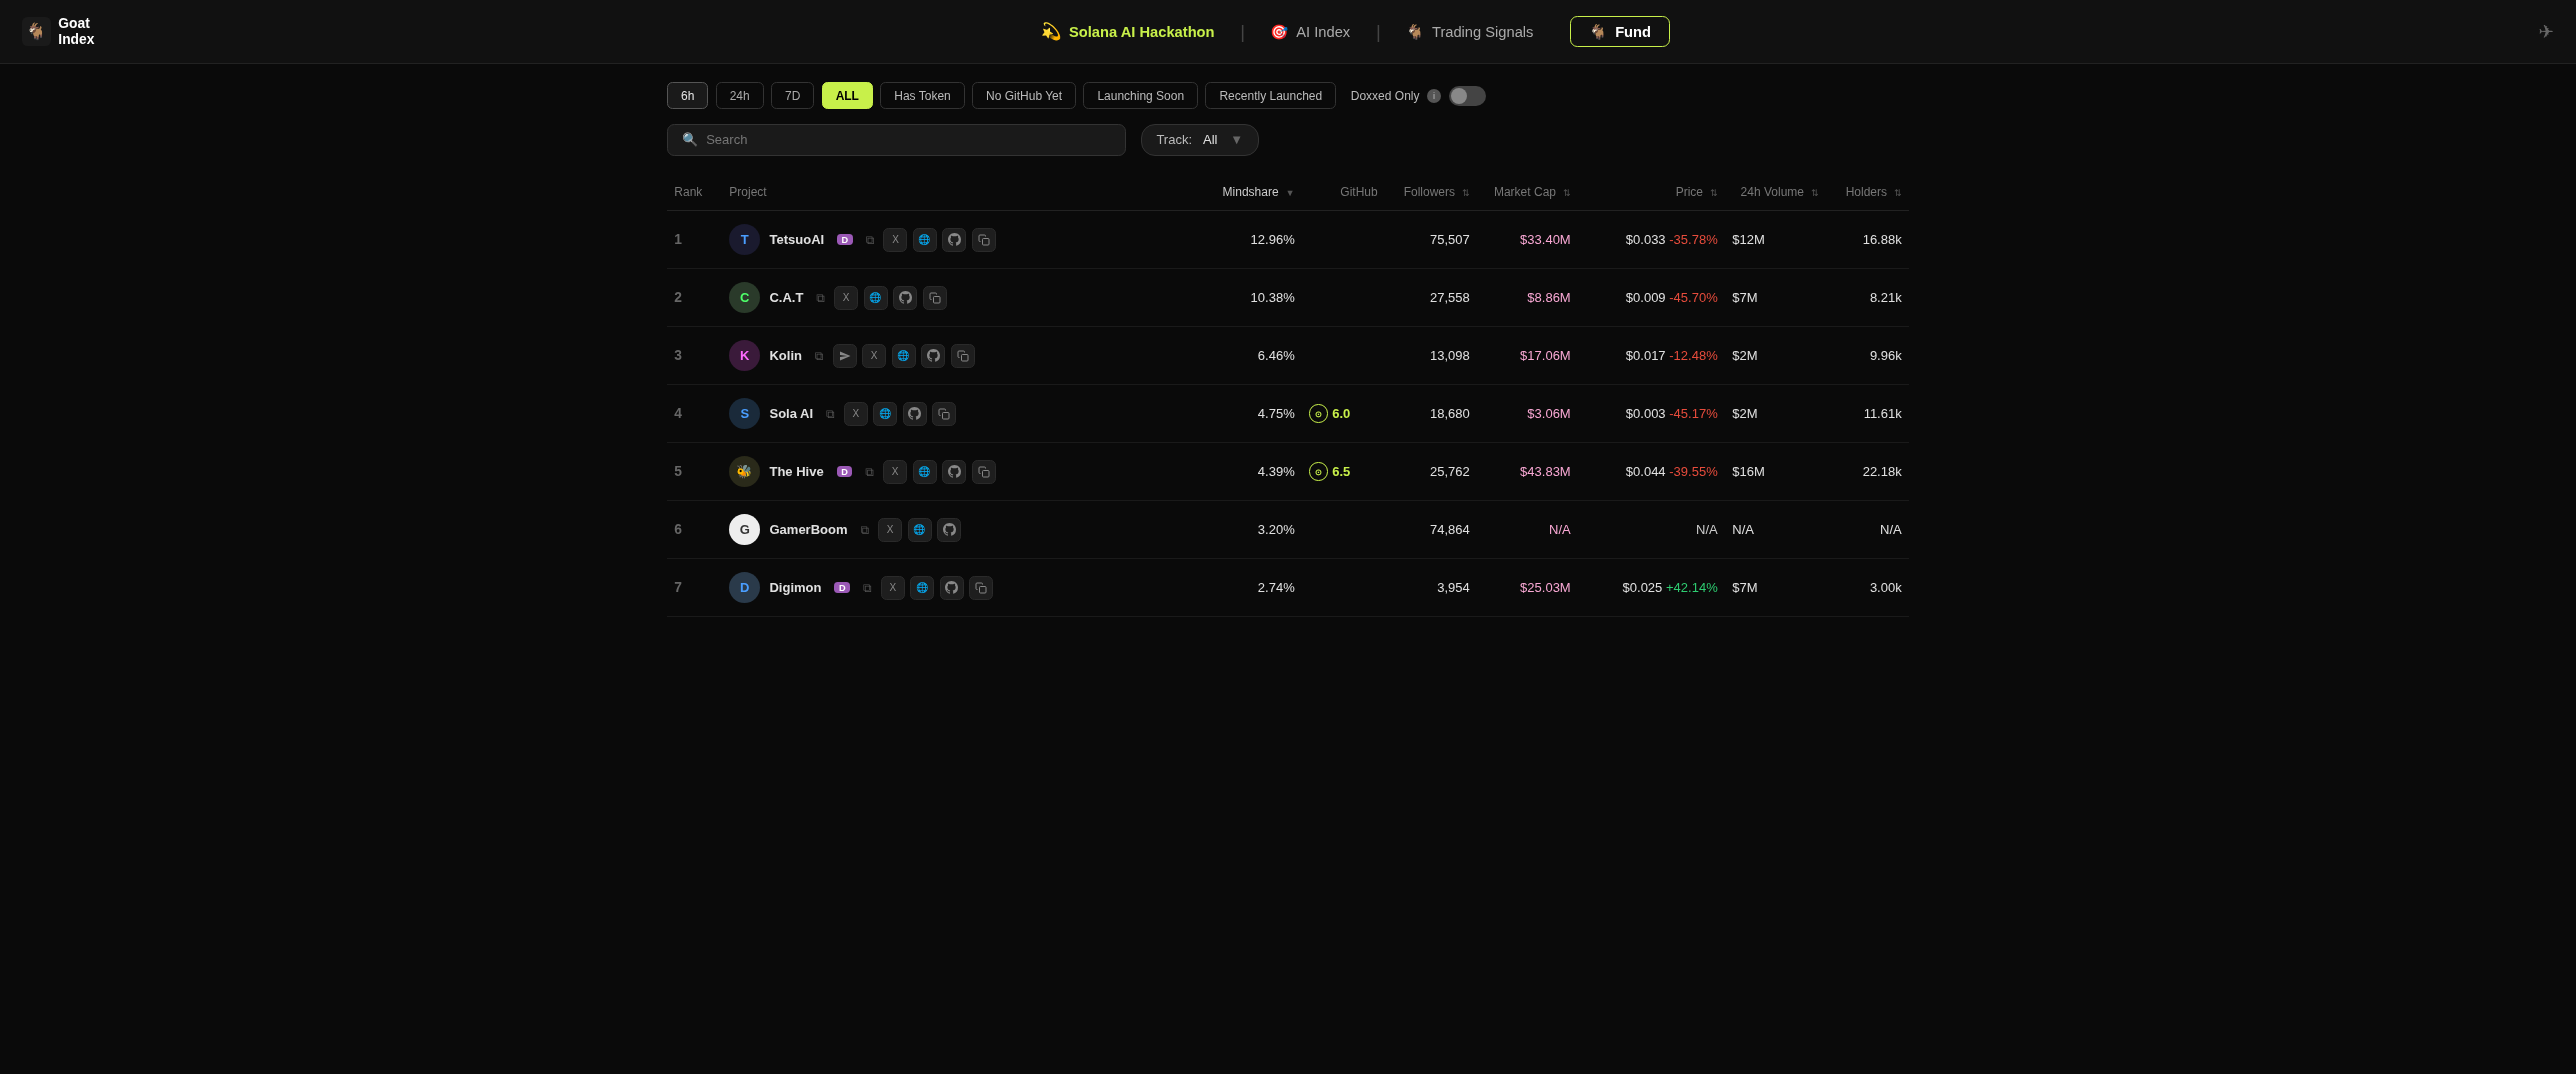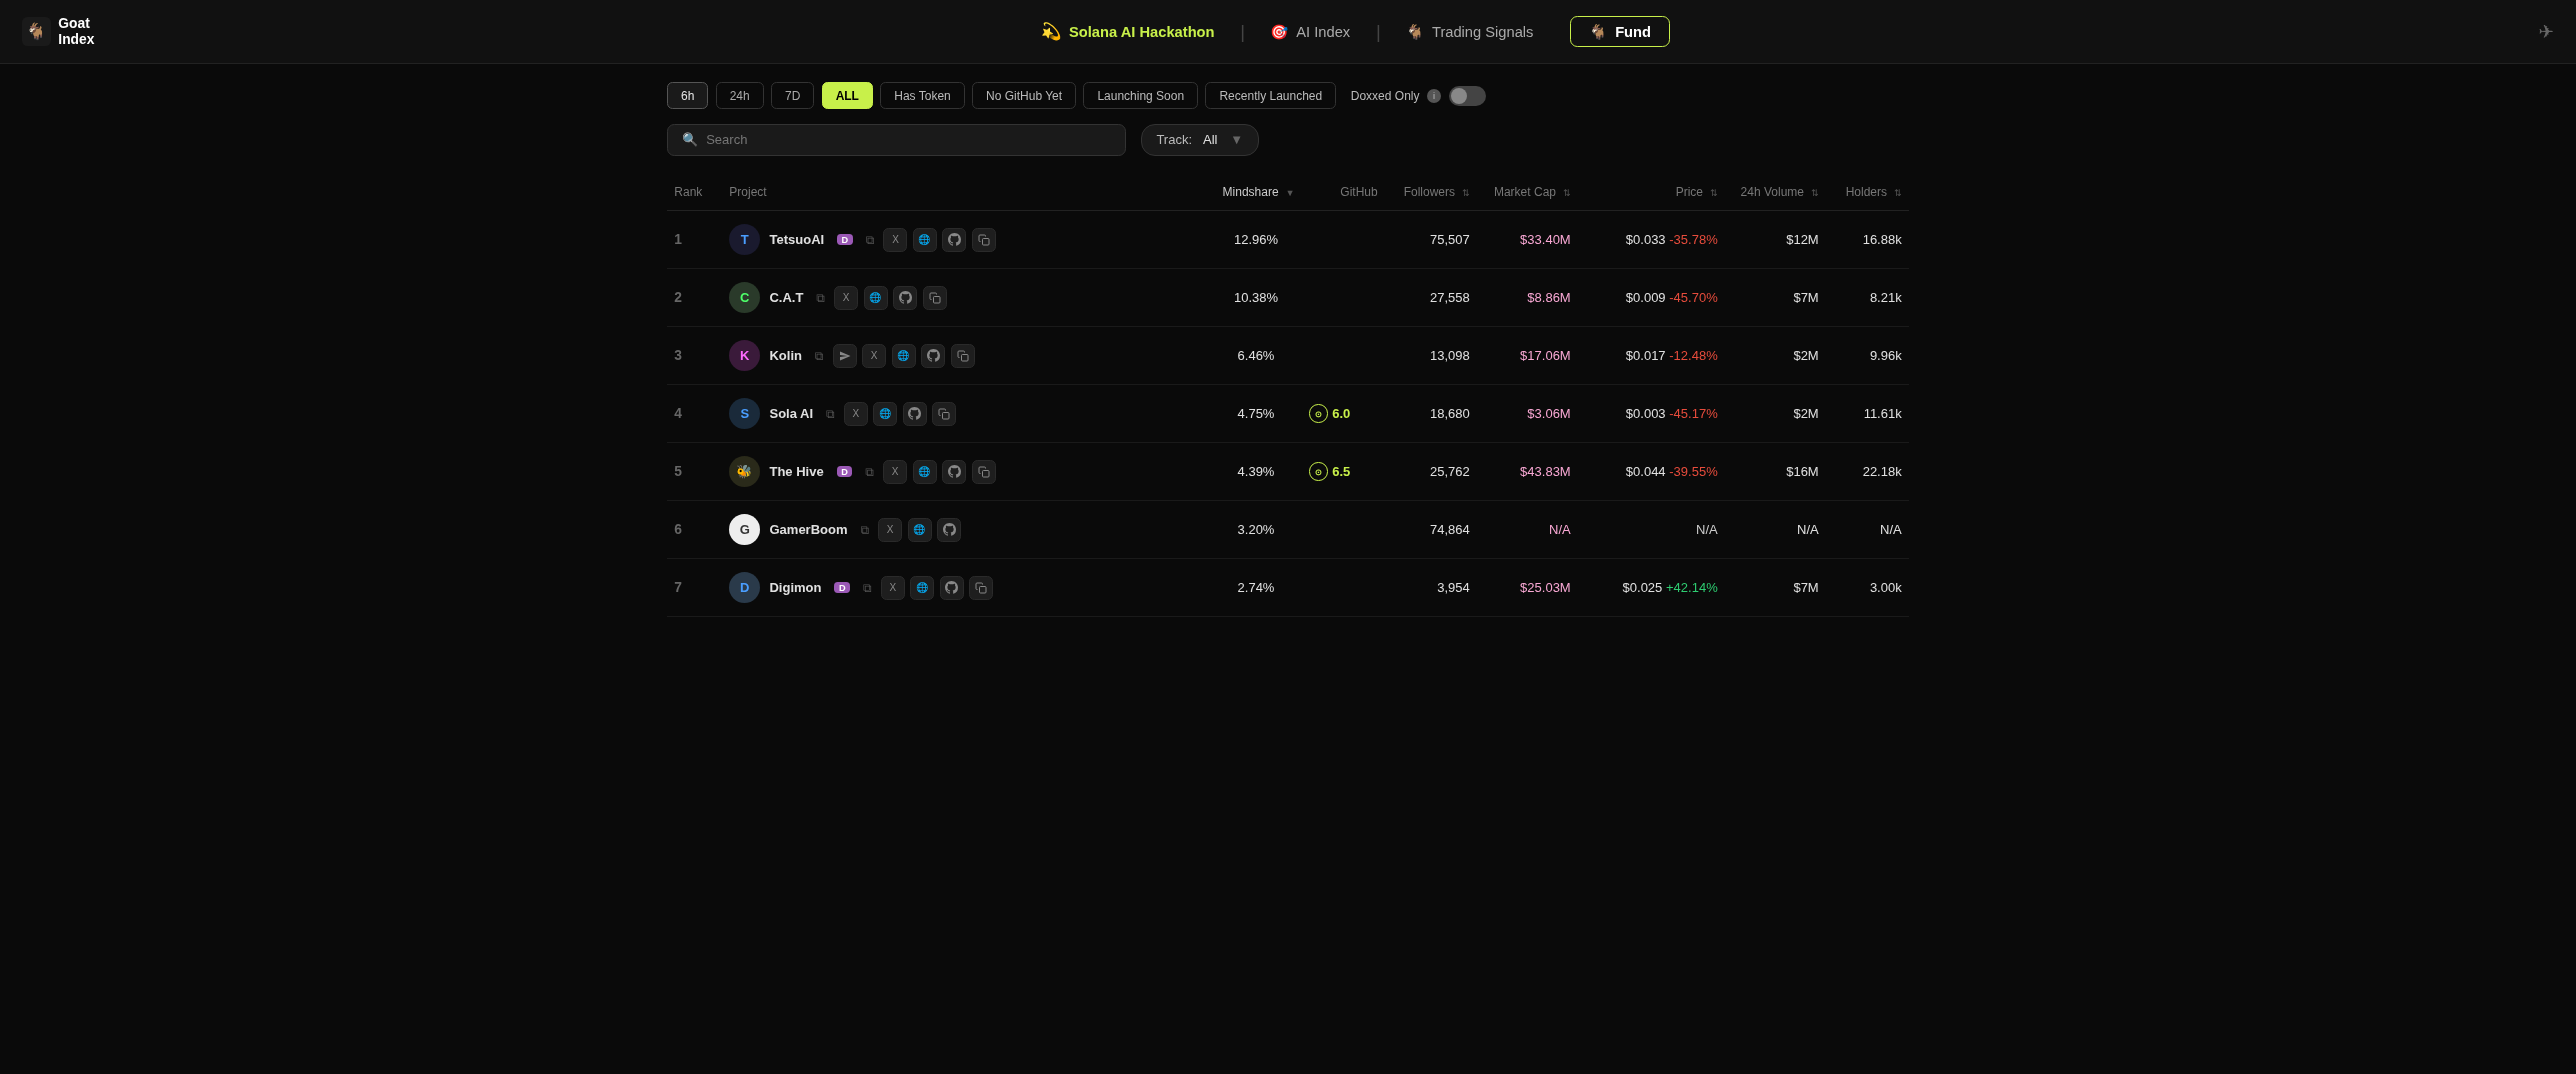"12.96%" .col-mindshare { text-align: center -> right }
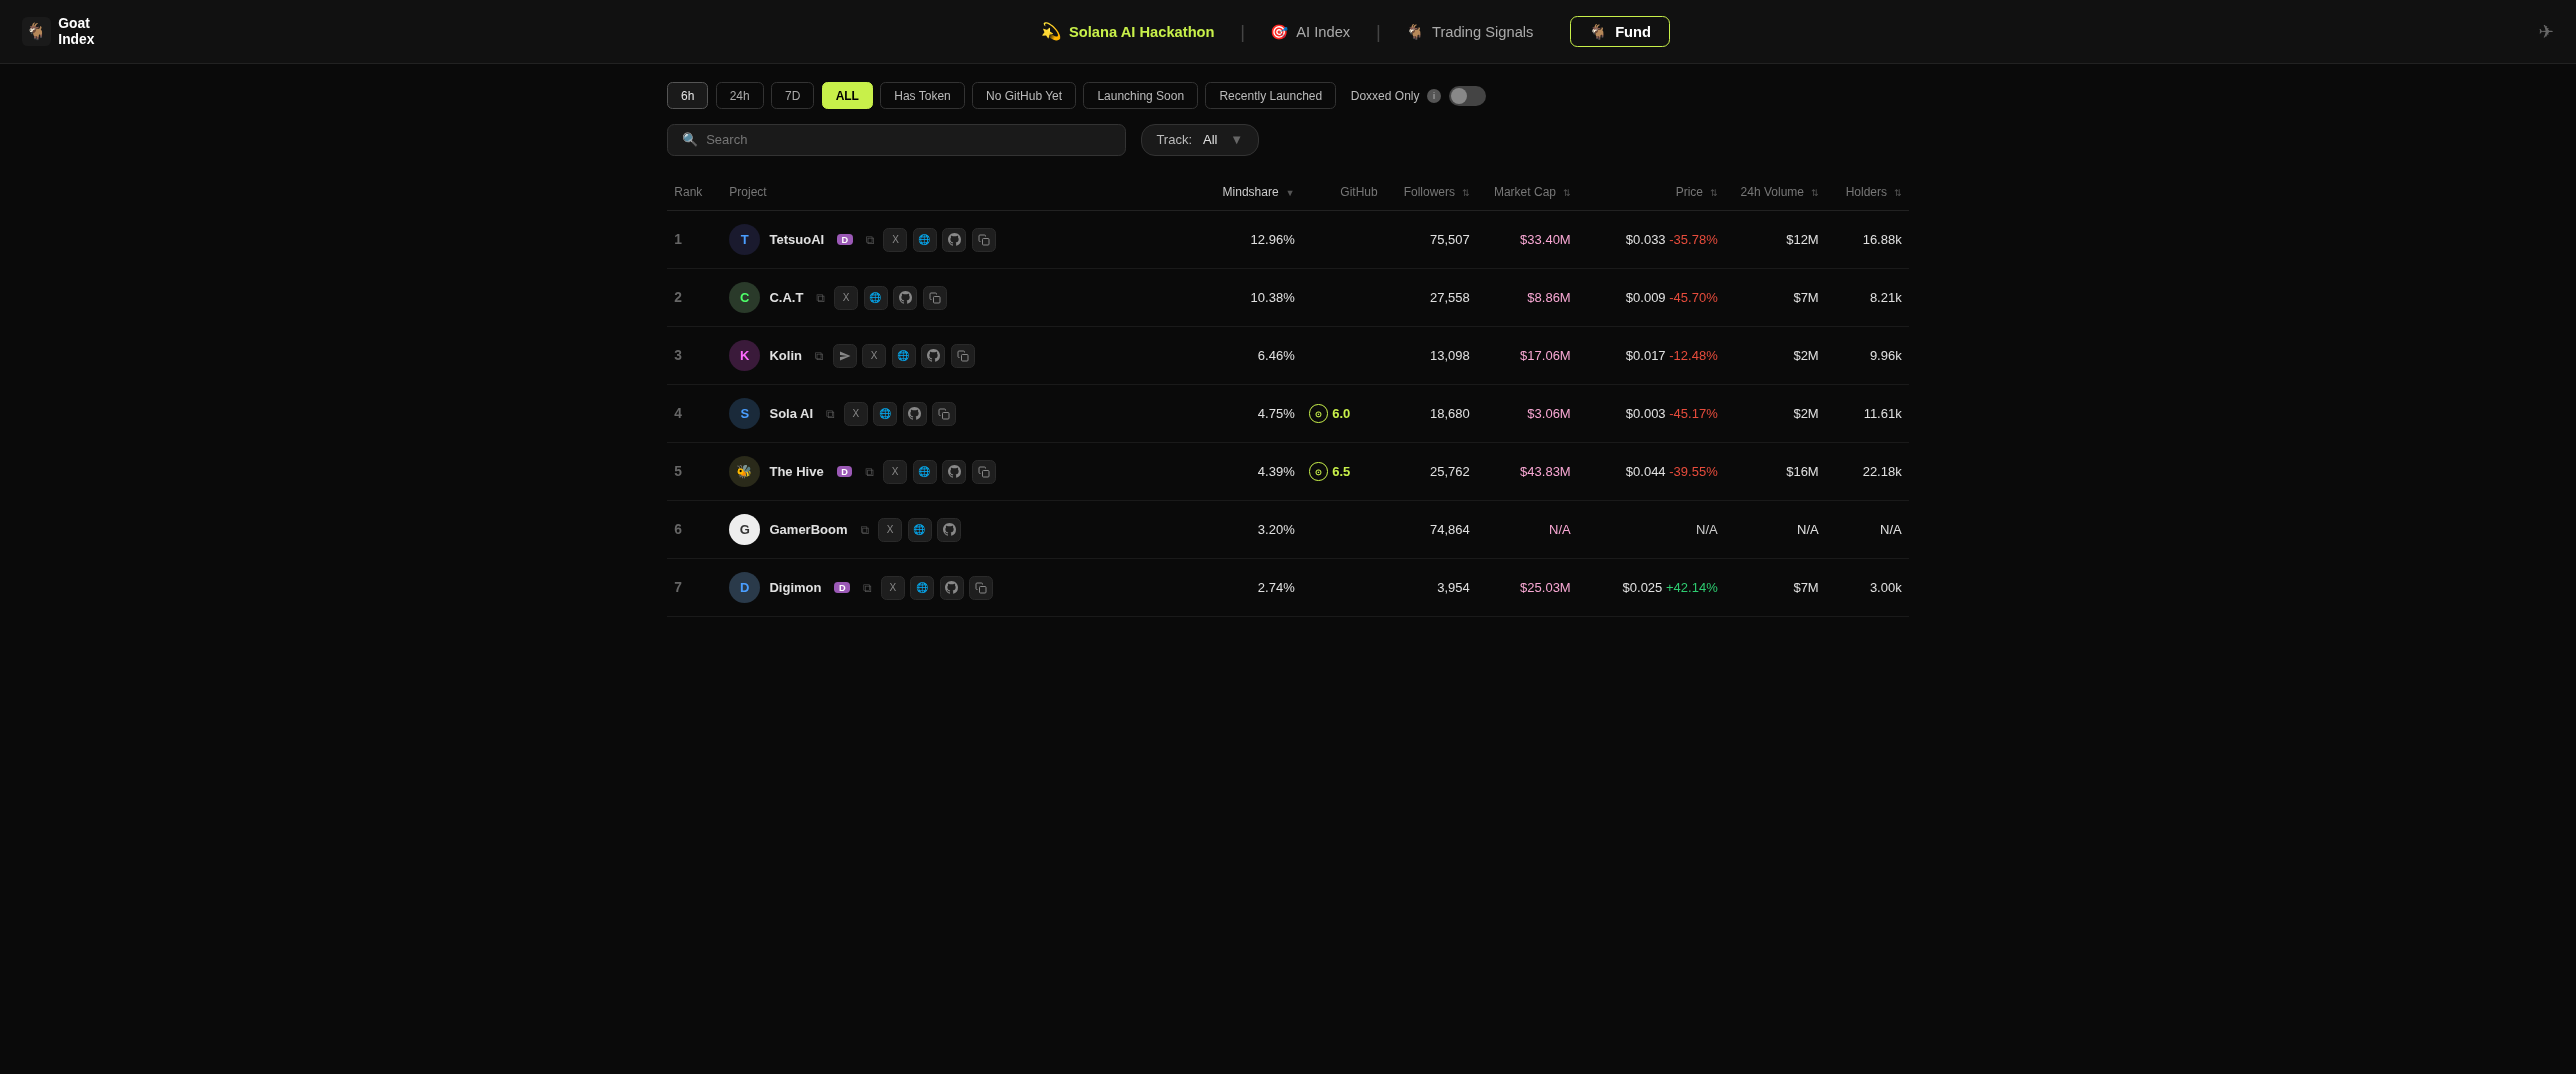"$12M" .col-volume { text-align: right -> left }
